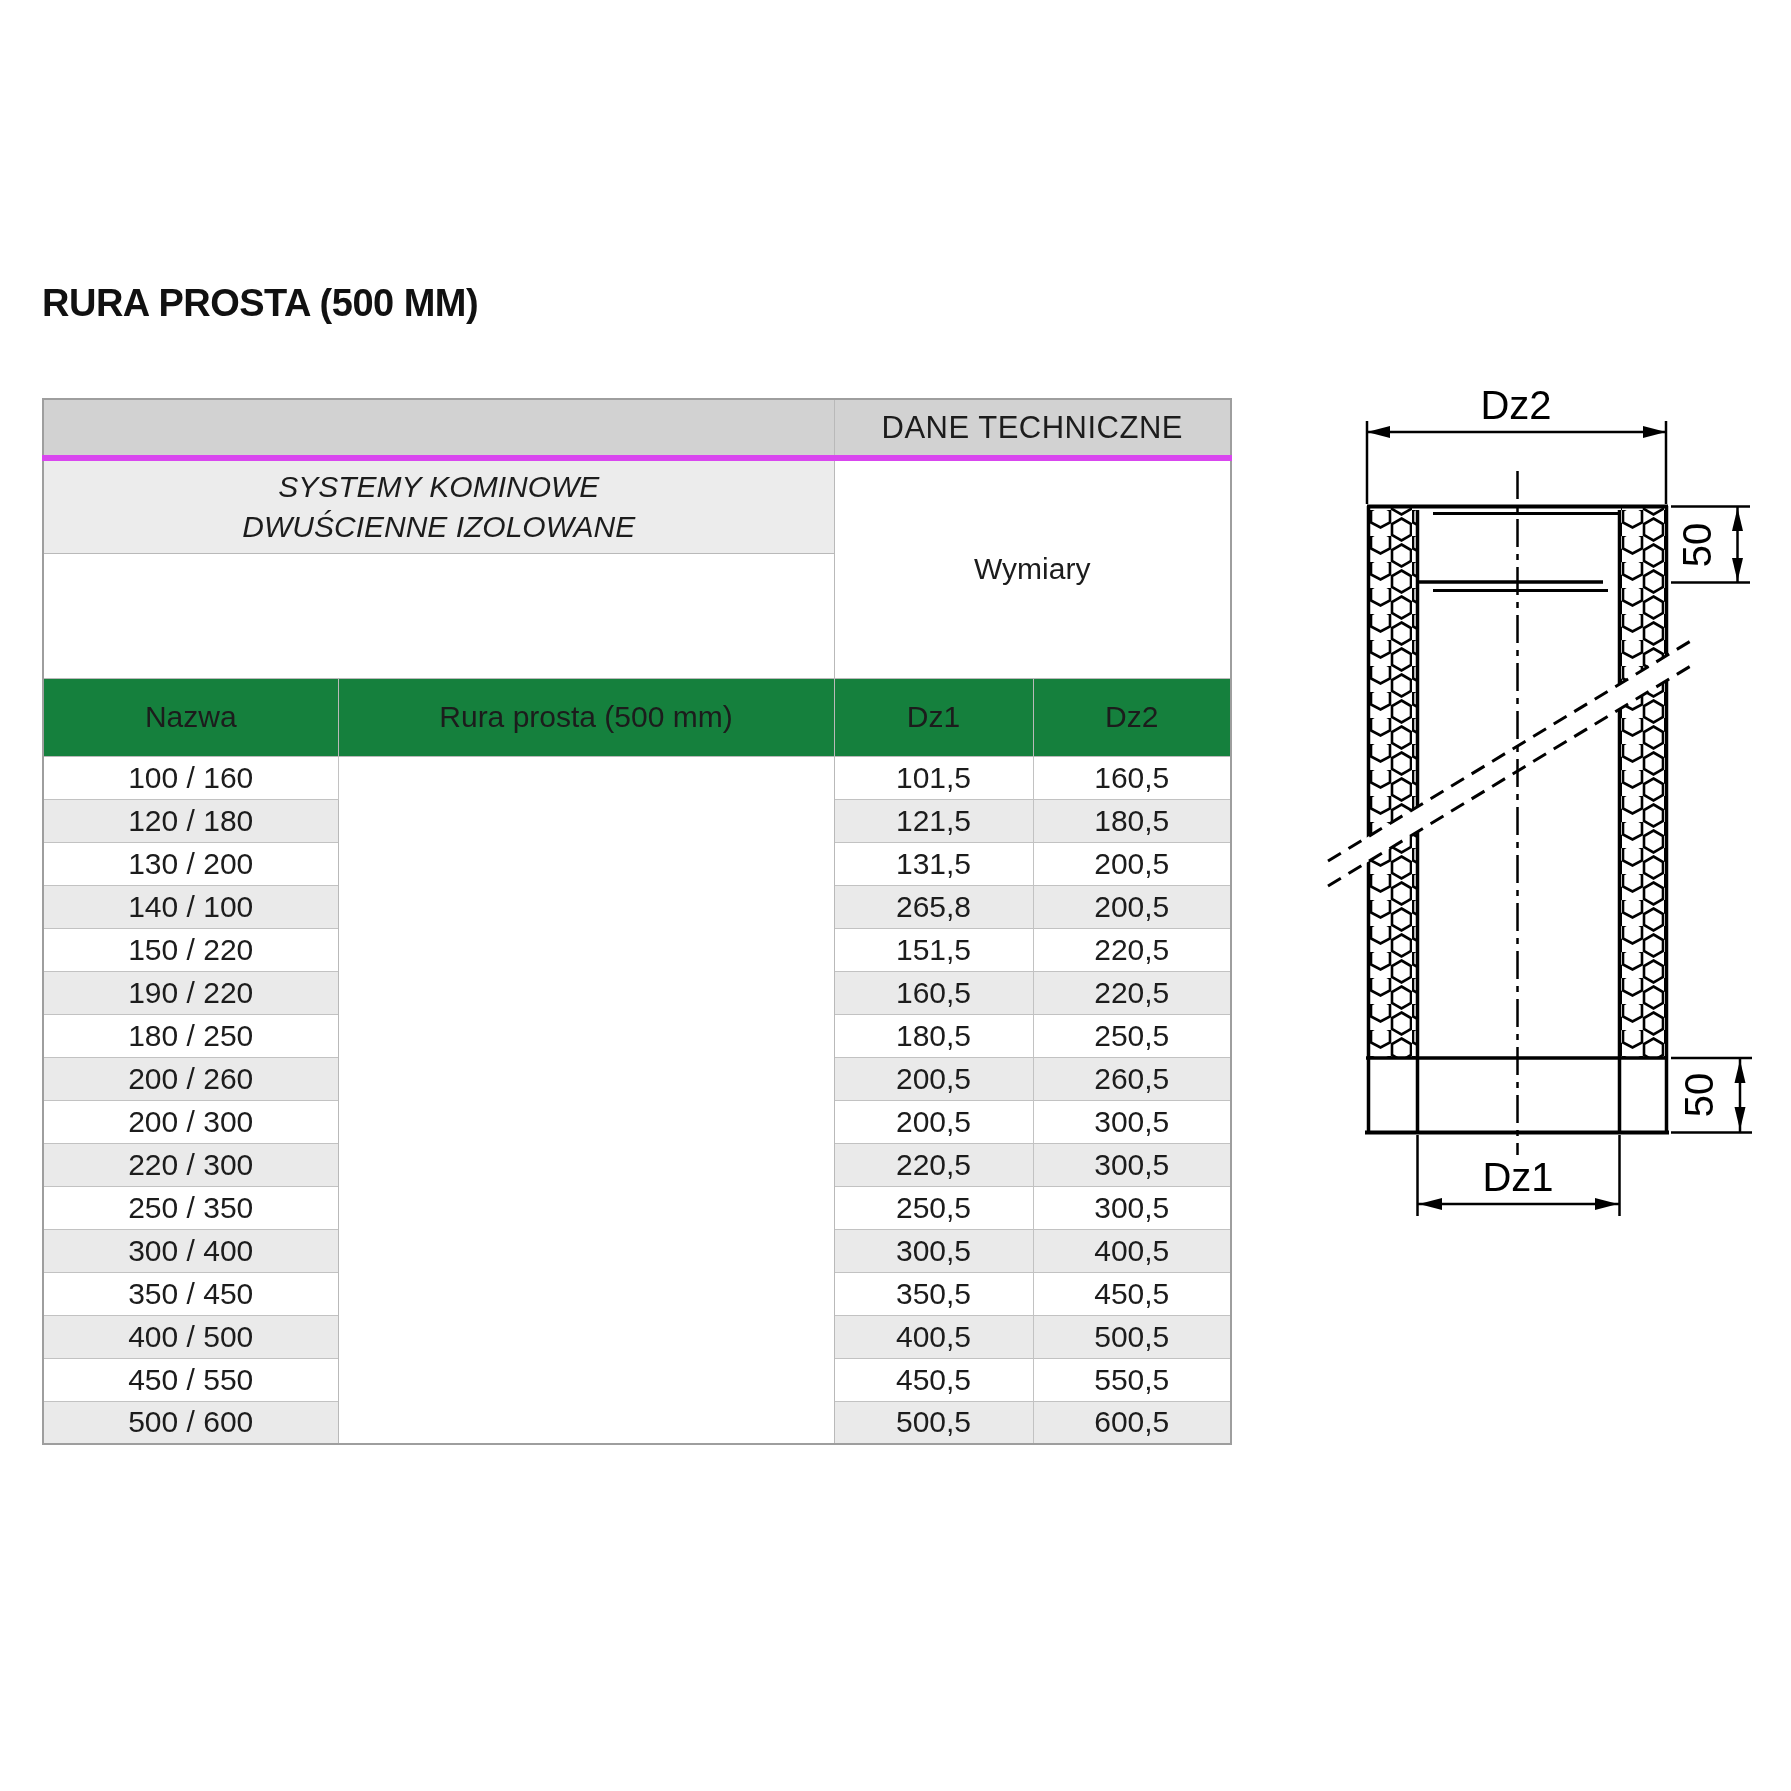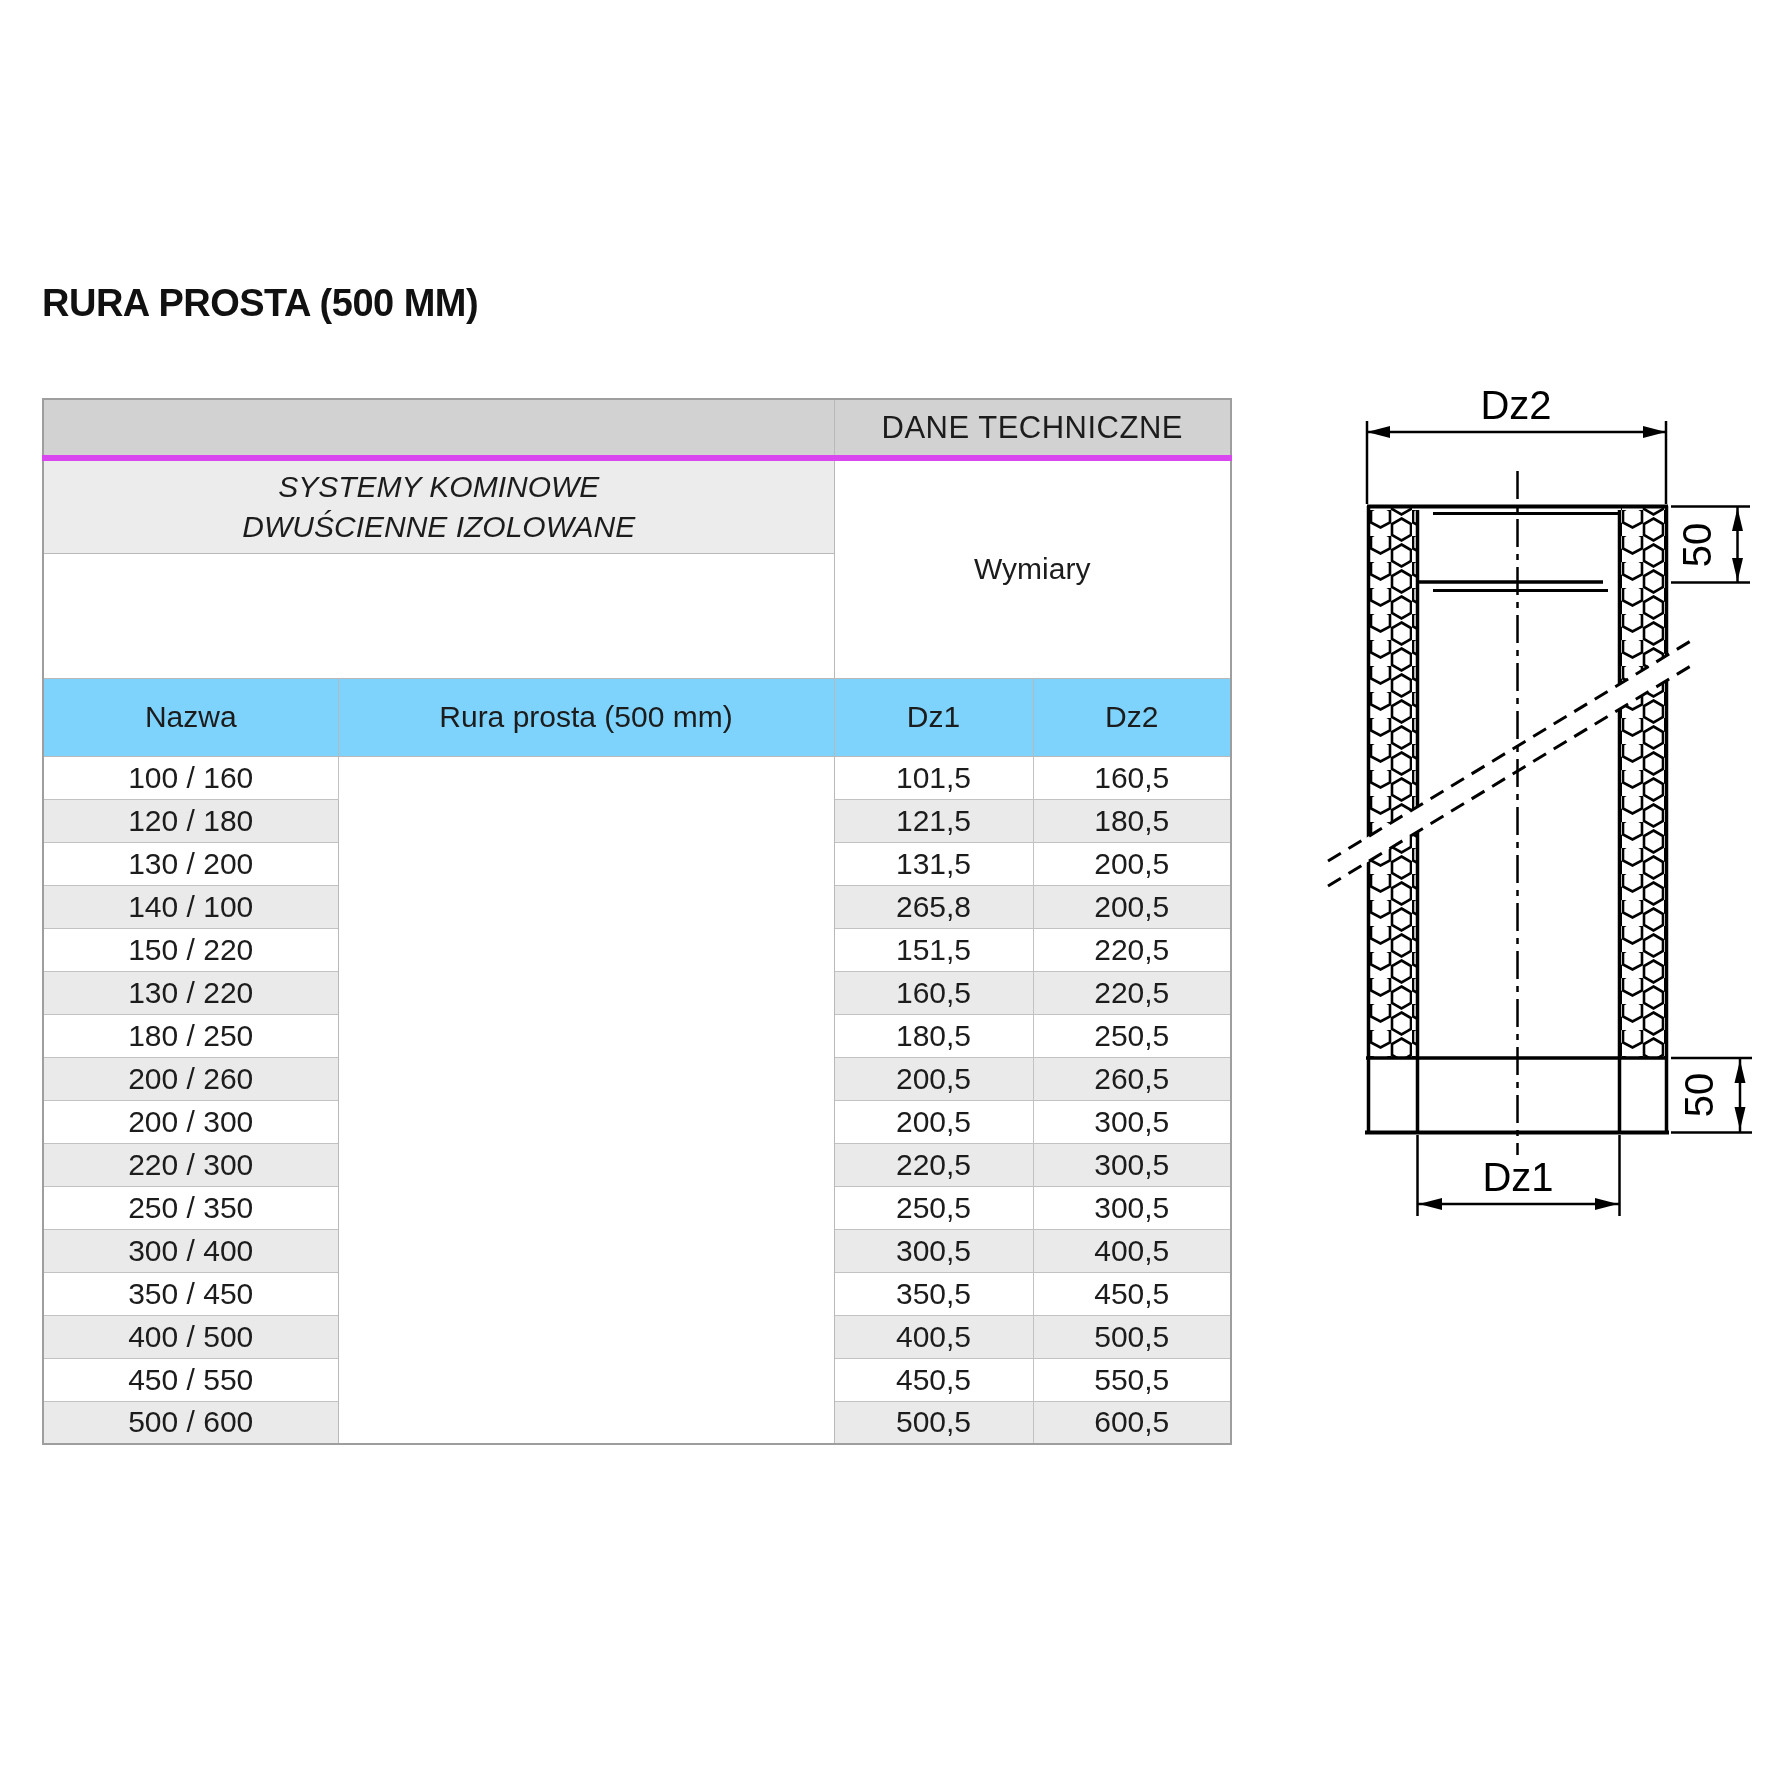"Nazwa" tr.r-cols th { background: #7dd3fc -> #15803d }
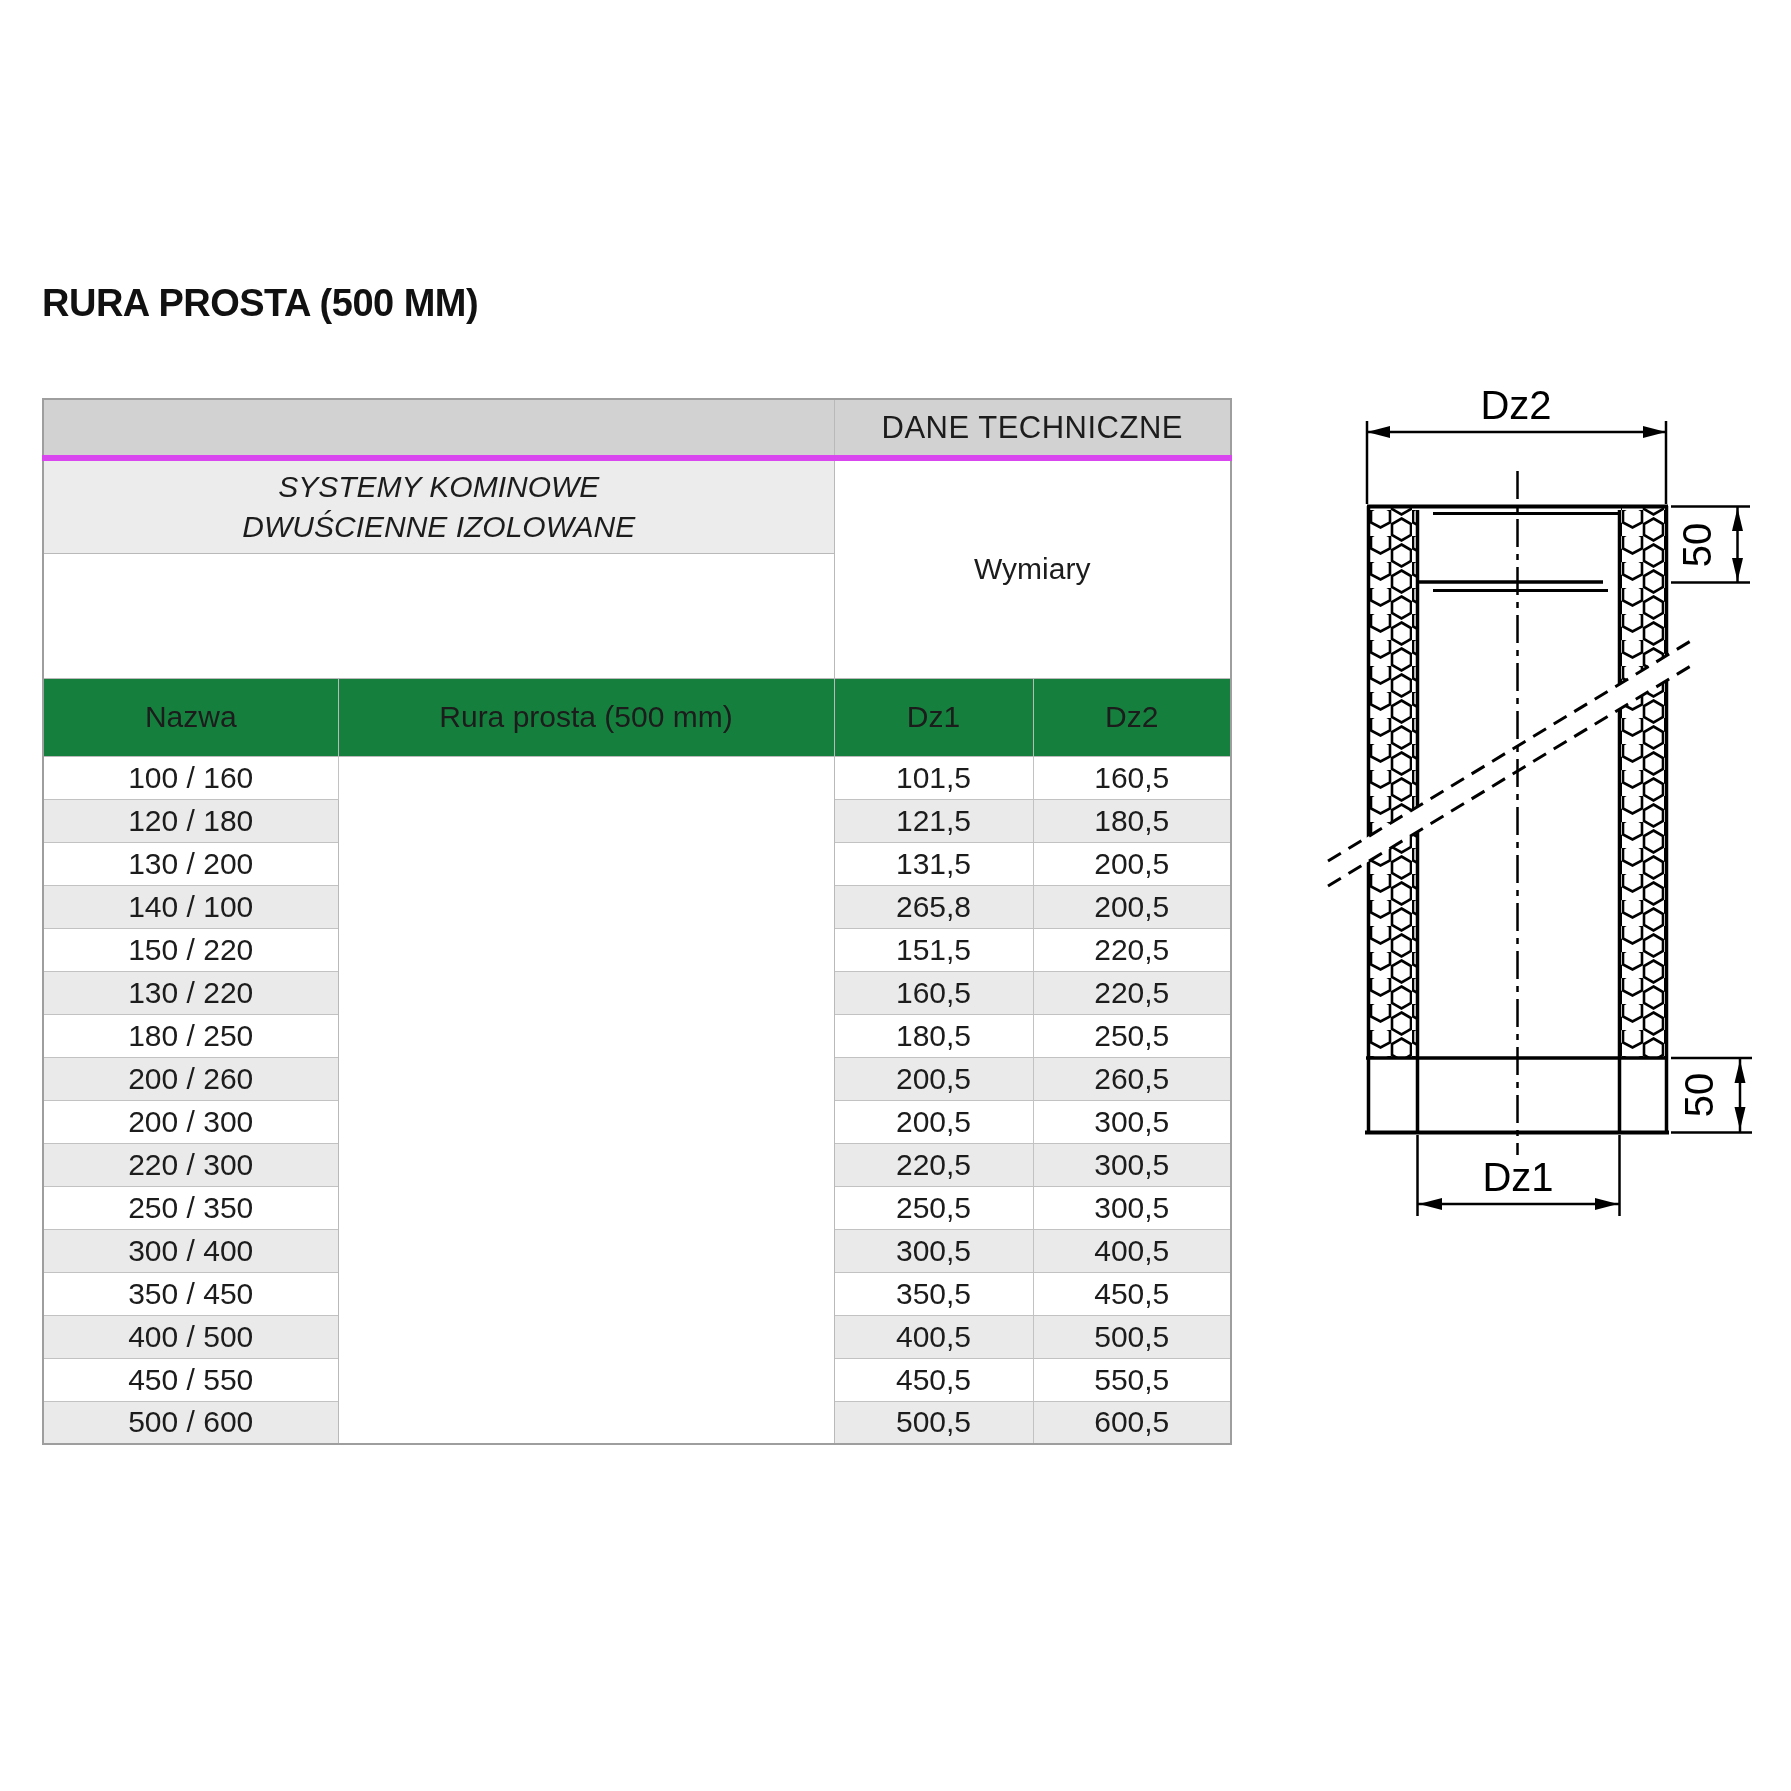"130 / 220" td { text: 130 -> 190 }
